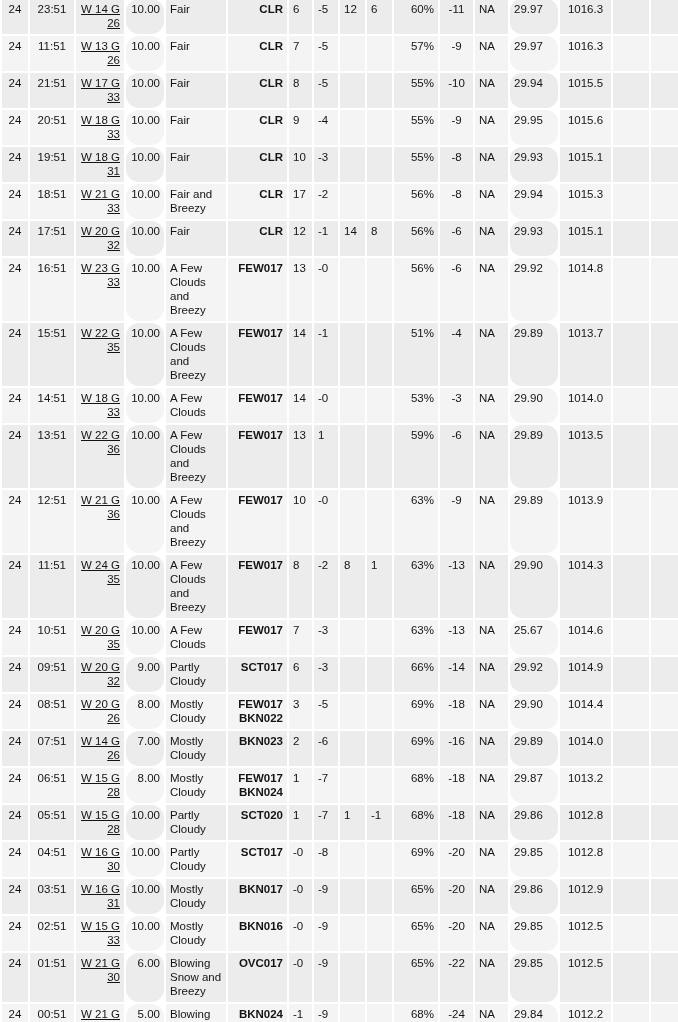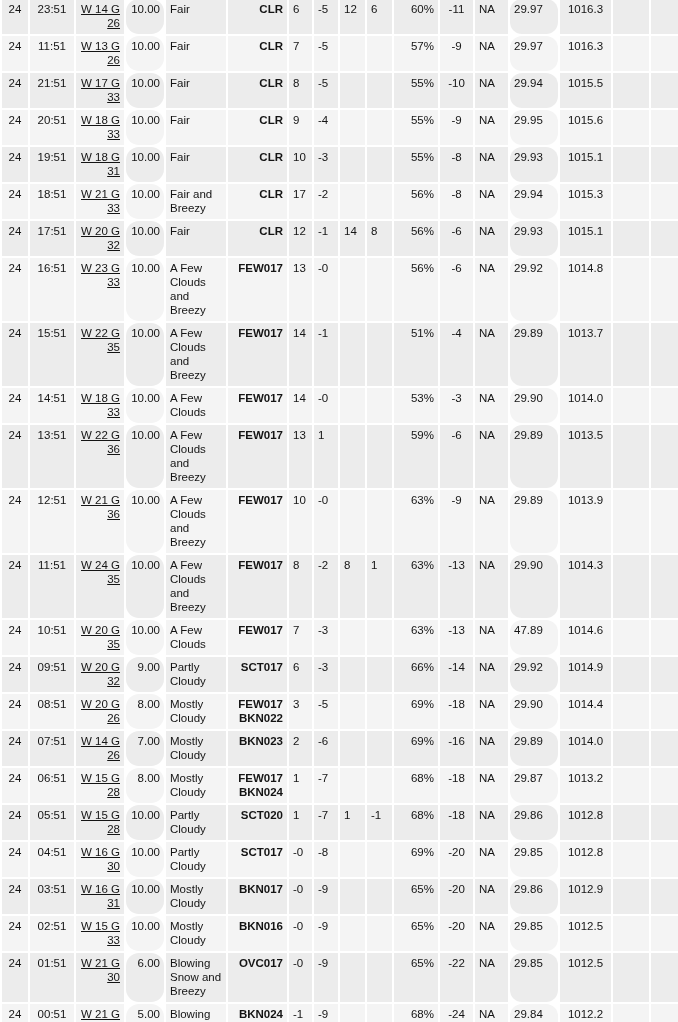"47.89" td.c-alt { text: 47.89 -> 25.67 }
